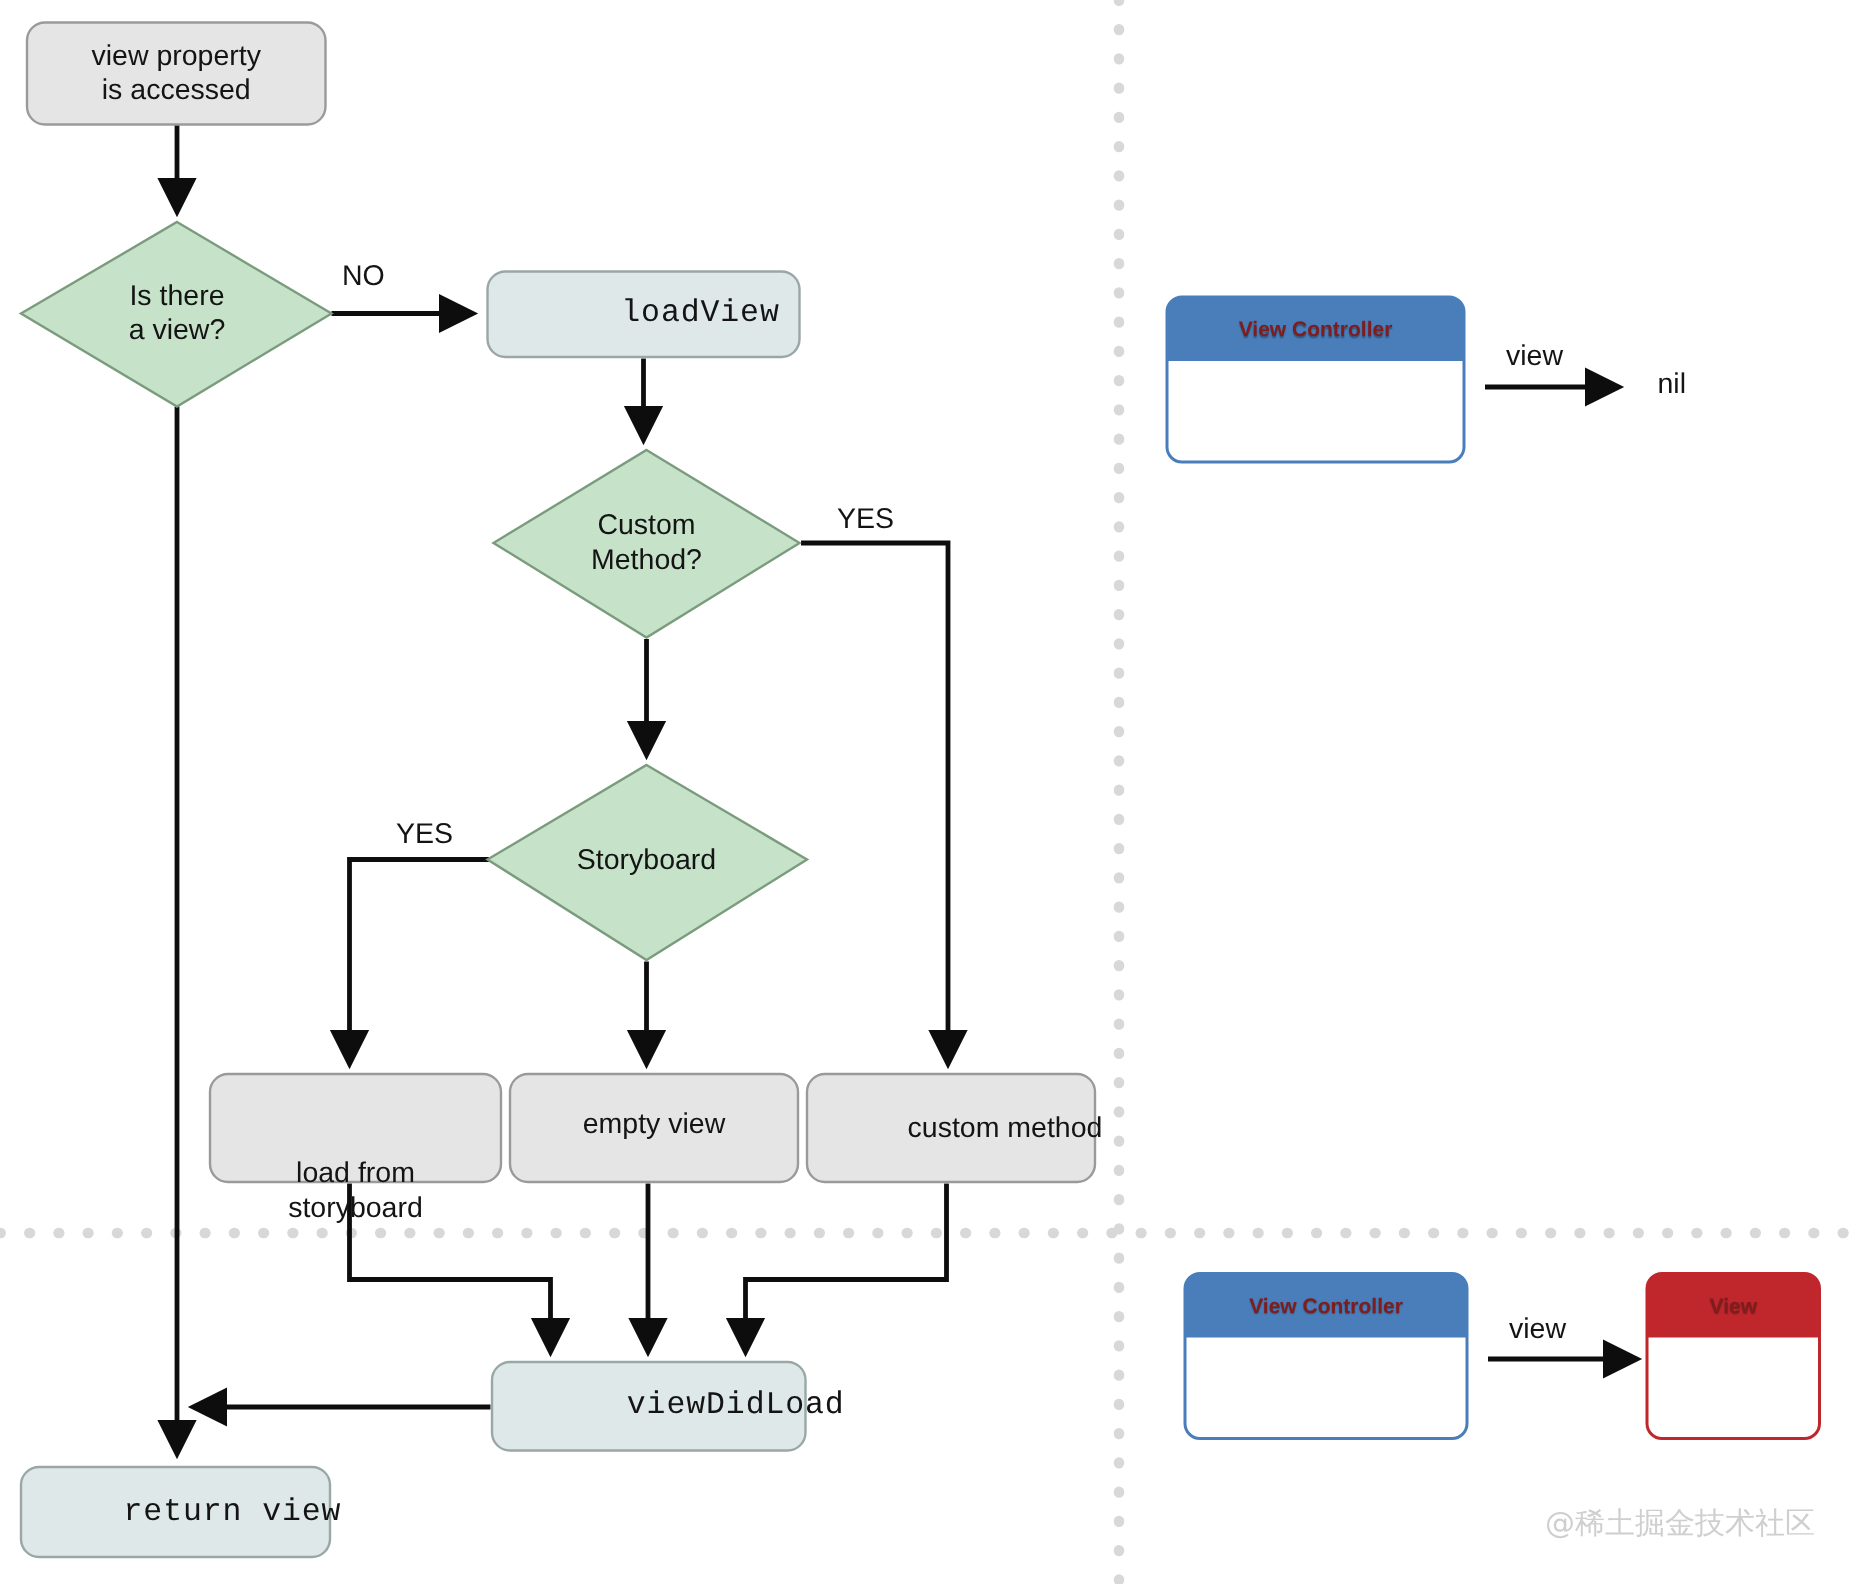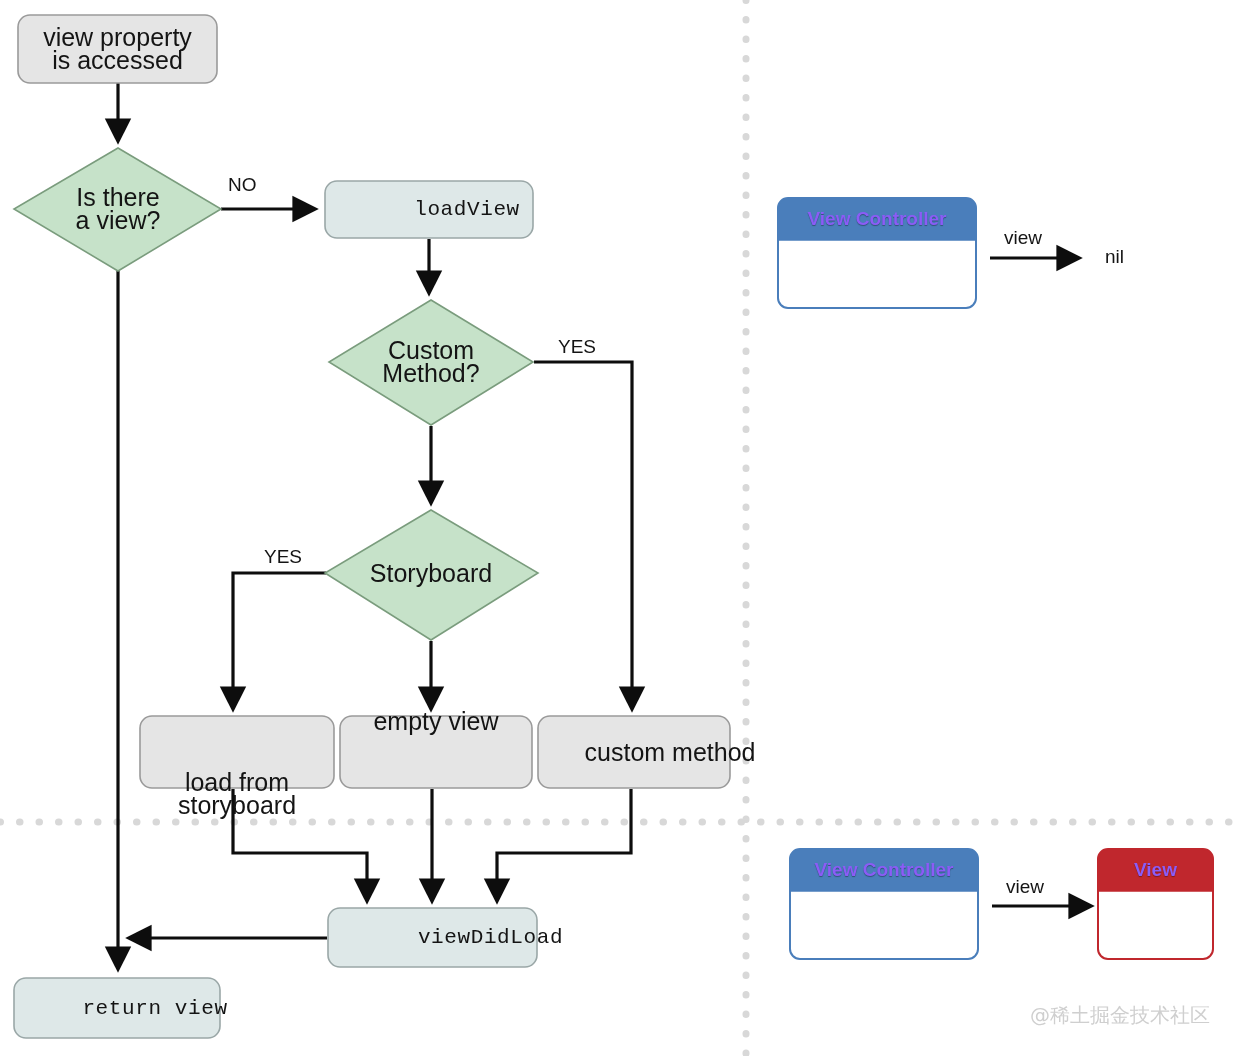"view property" .sans { font-size: 25px -> 19px }
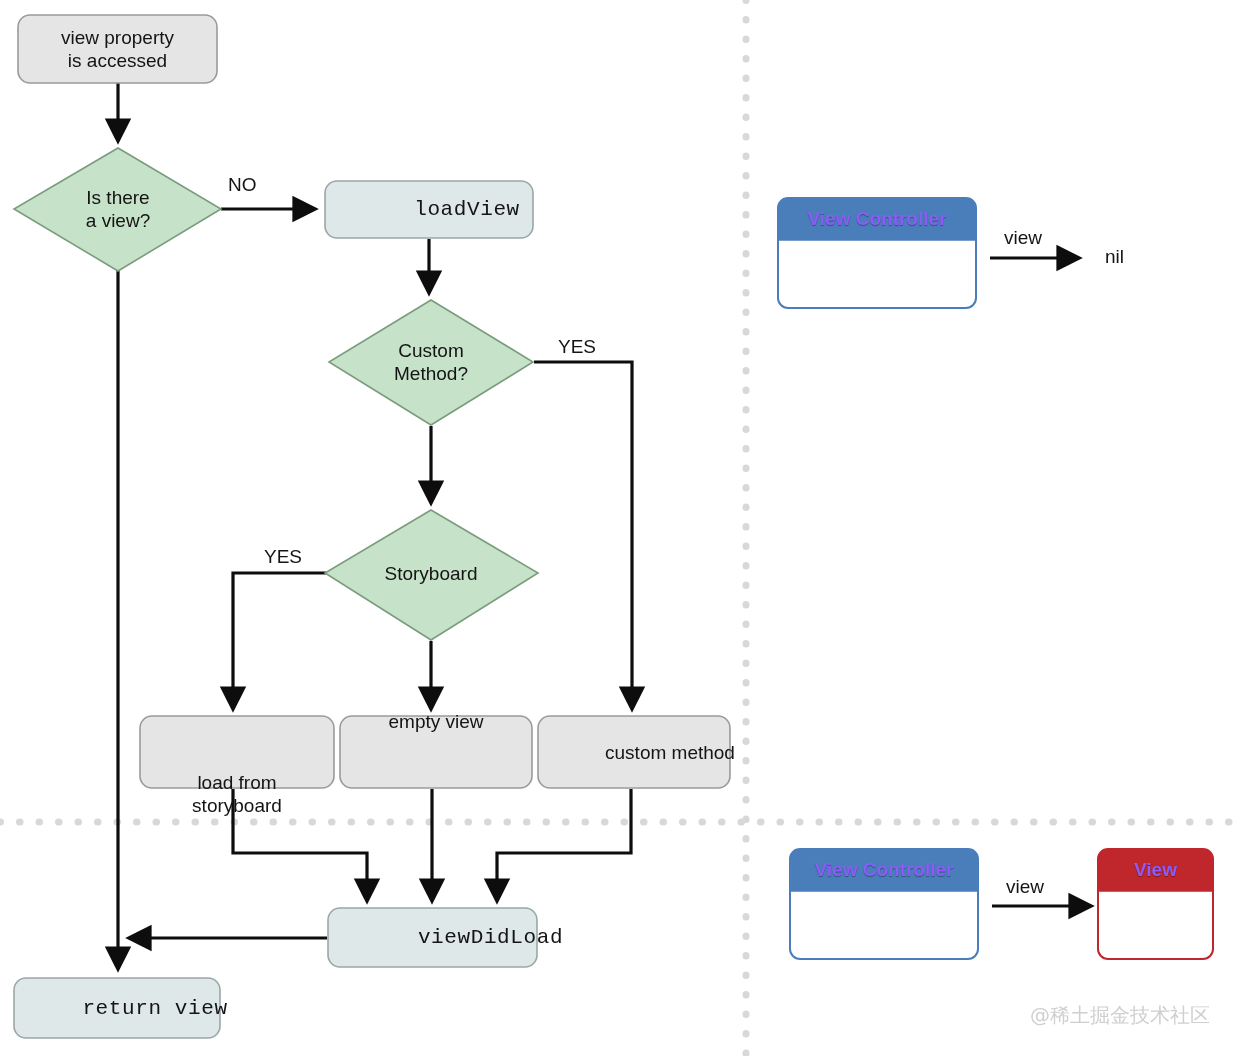"View Controller" .uml-title { color: #8b5cf6 -> #7f1d1d; font-size: 19px -> 14px }
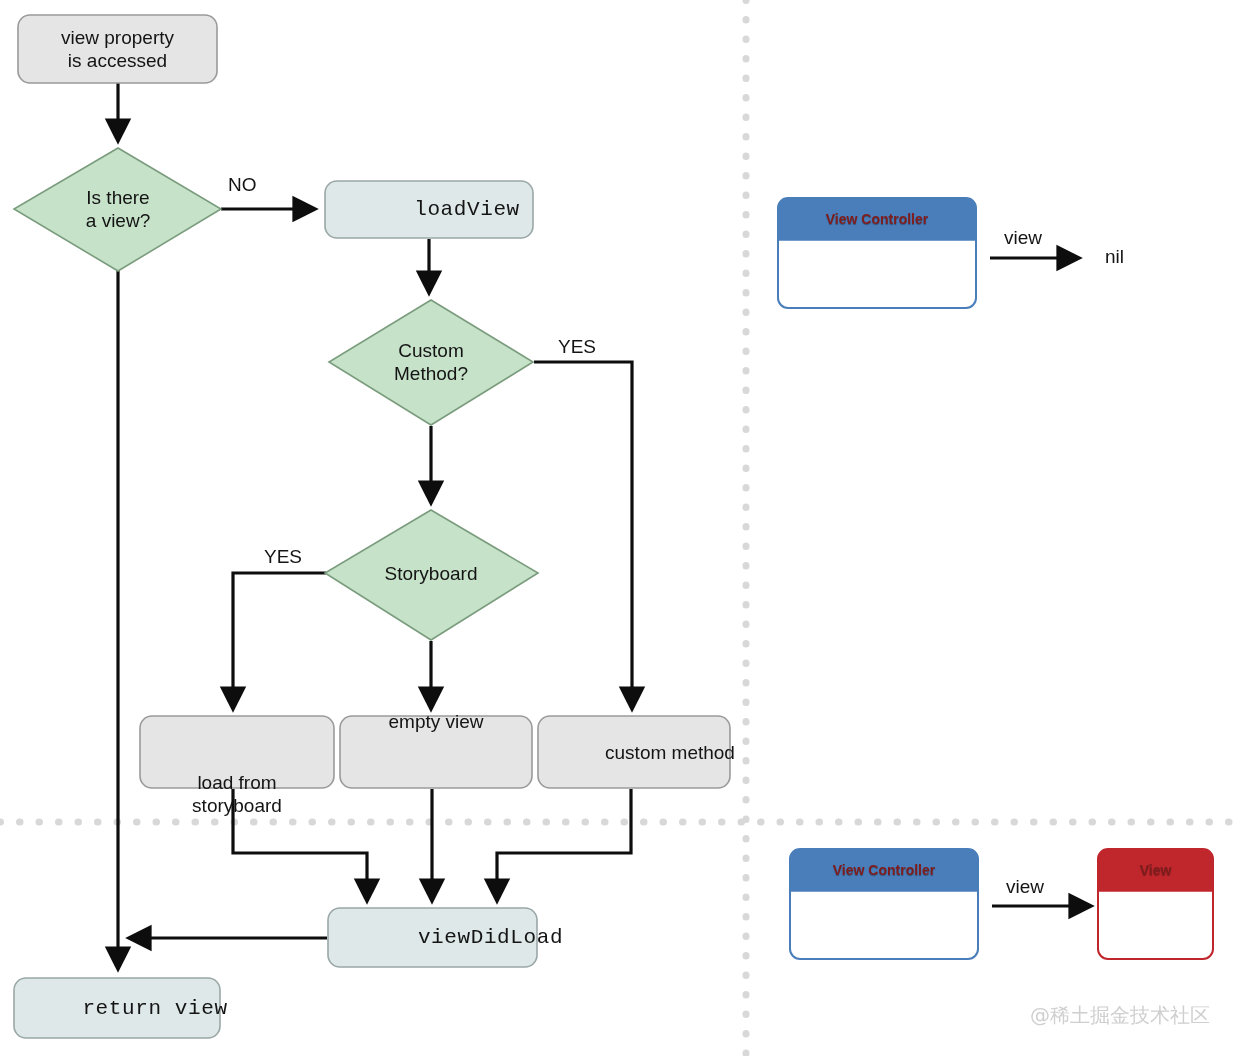"empty view" div.node-label { top: 688px -> 716px }
